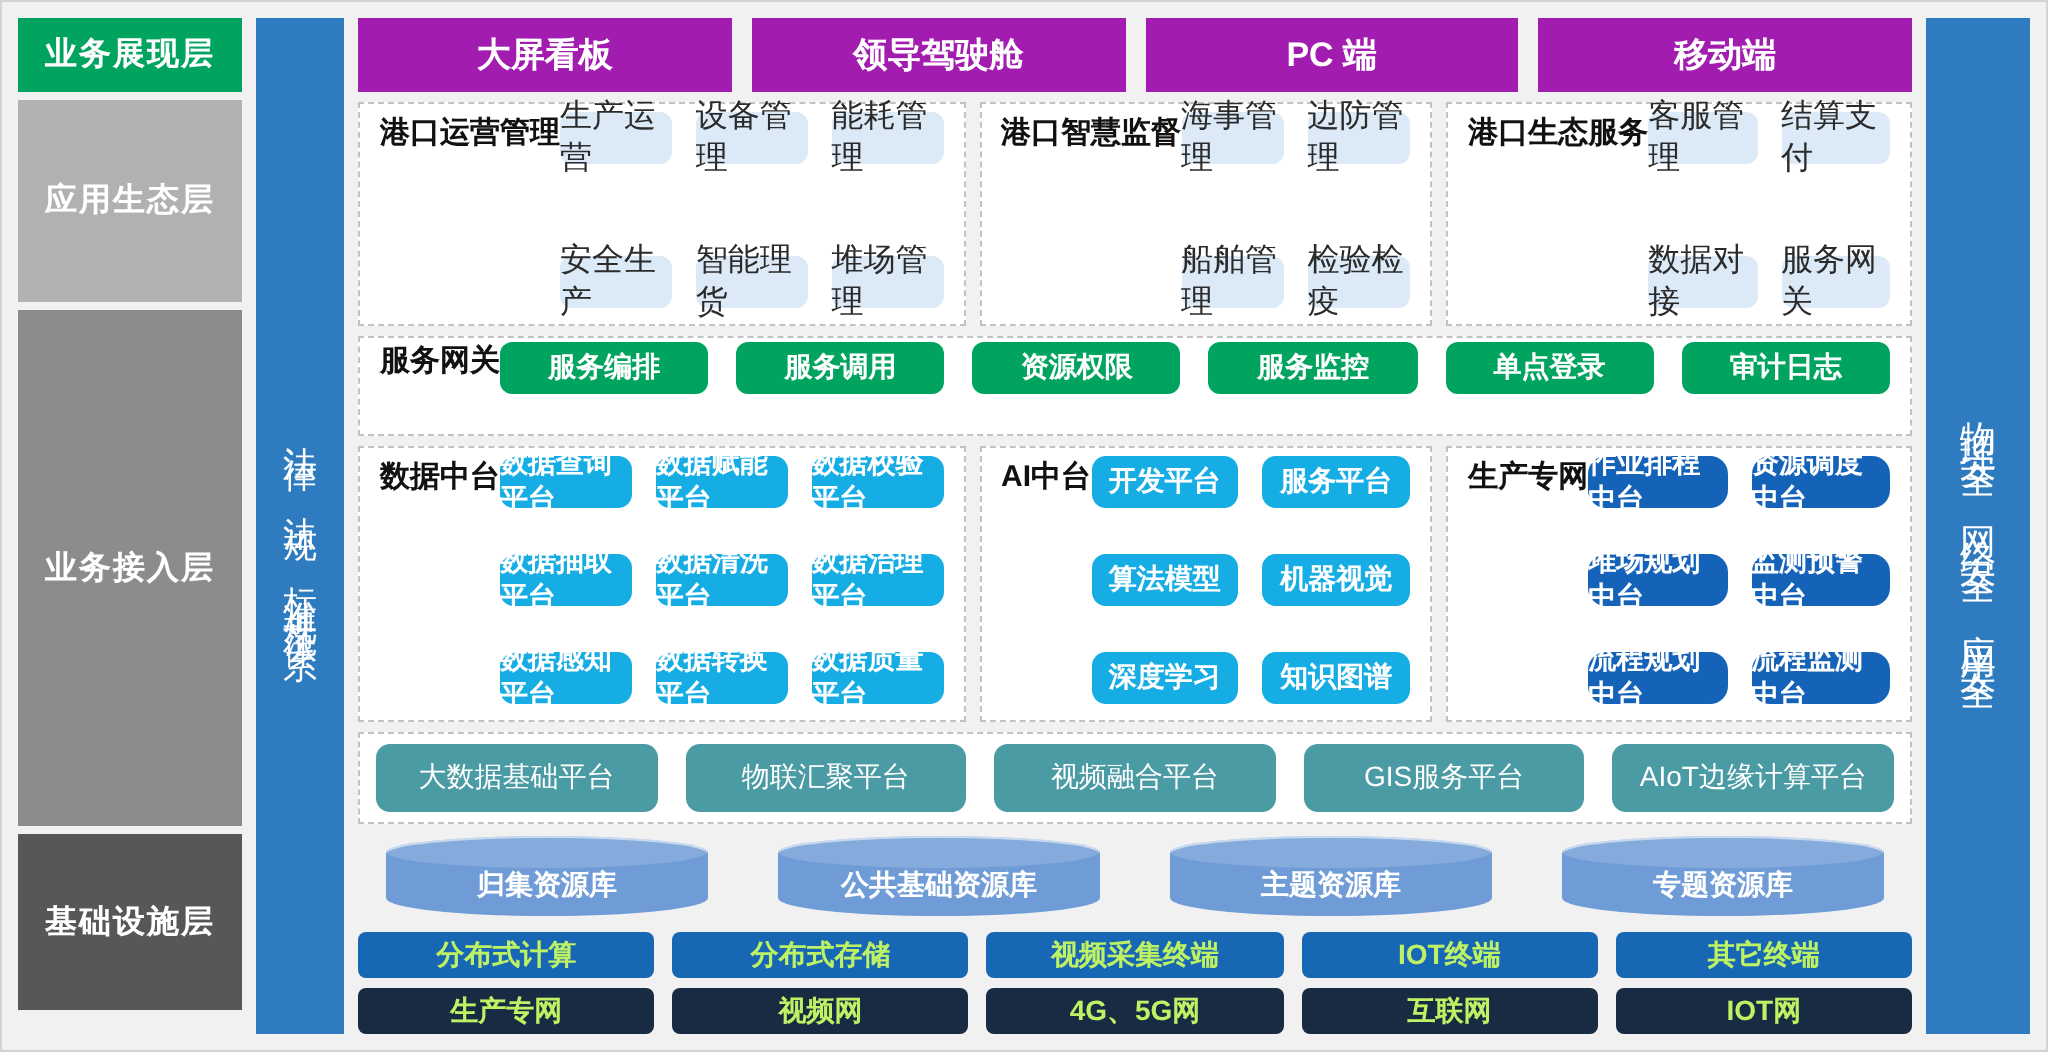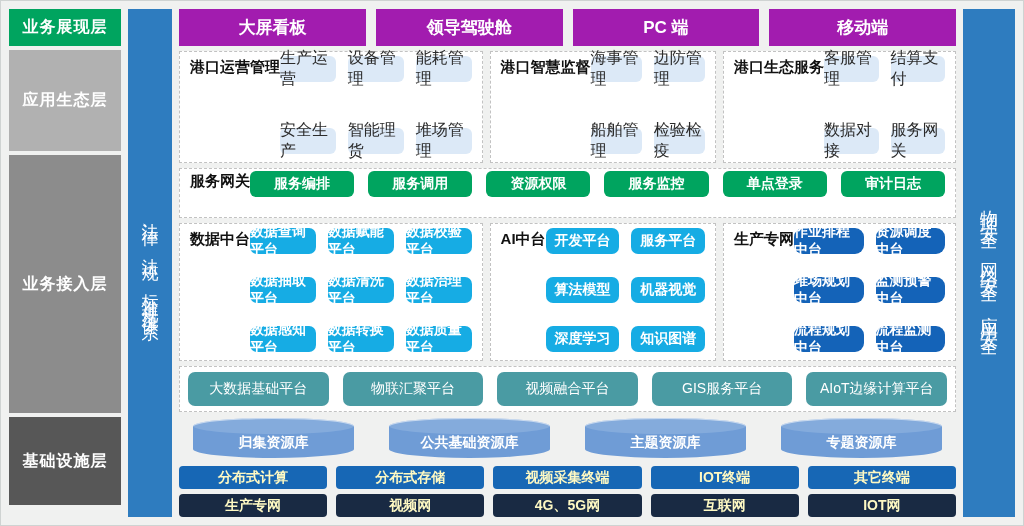"分布式计算" .btn-term, .btn-net { color: #fef9c3 -> #bef264 }
